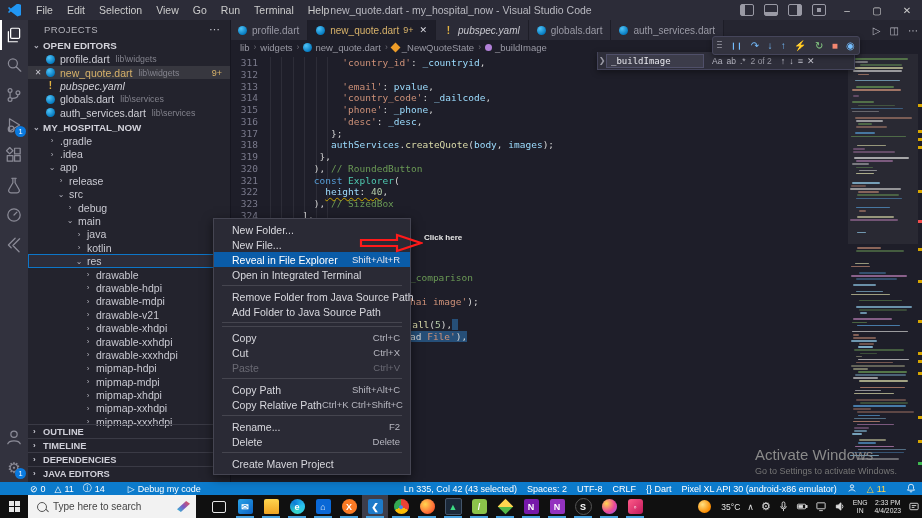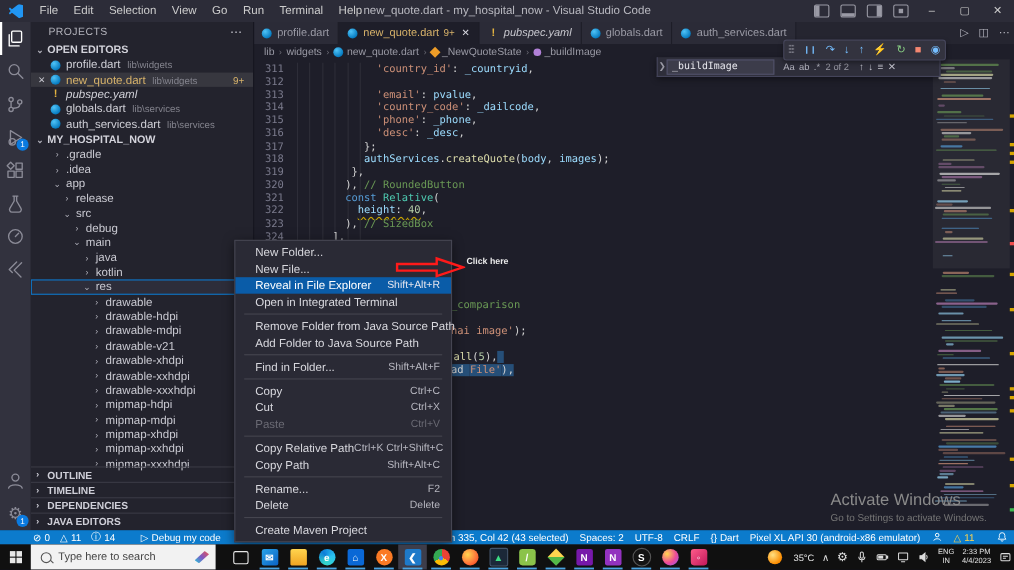"Relative" span.t { text: Relative -> Explorer }
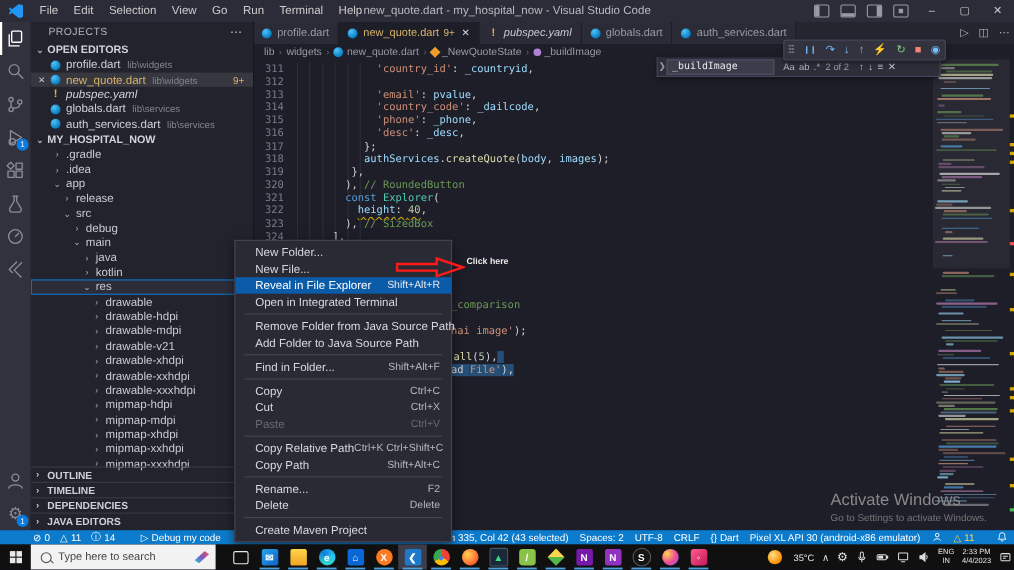"Find in Folder..." div.mi { html: <div> <span>Find in Folder...</span> <span>Shift+Alt+F</span> </div> -> none }
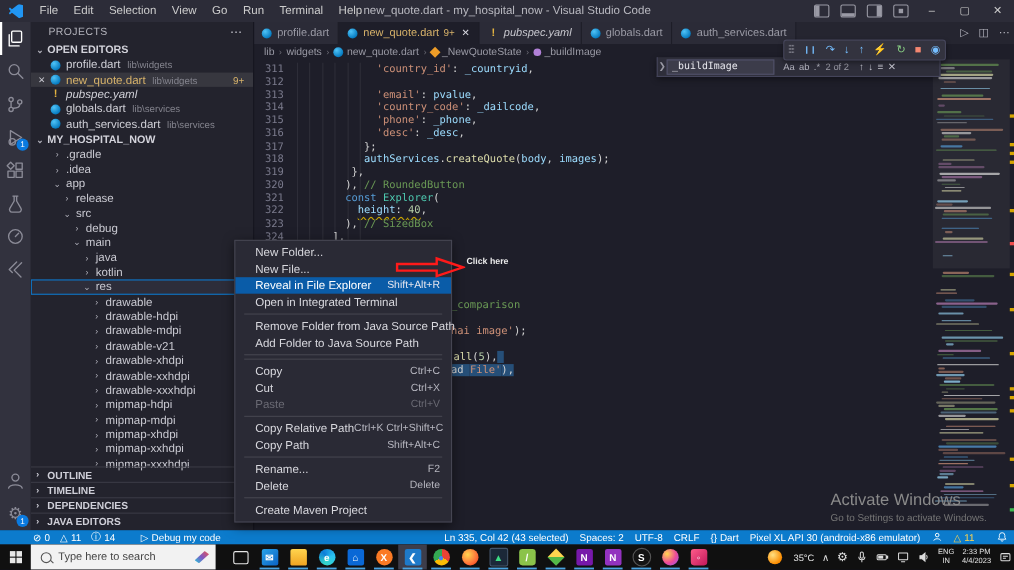"Copy Relative Path" div.mi { order: before "Copy Path" -> after "Copy Path" }
